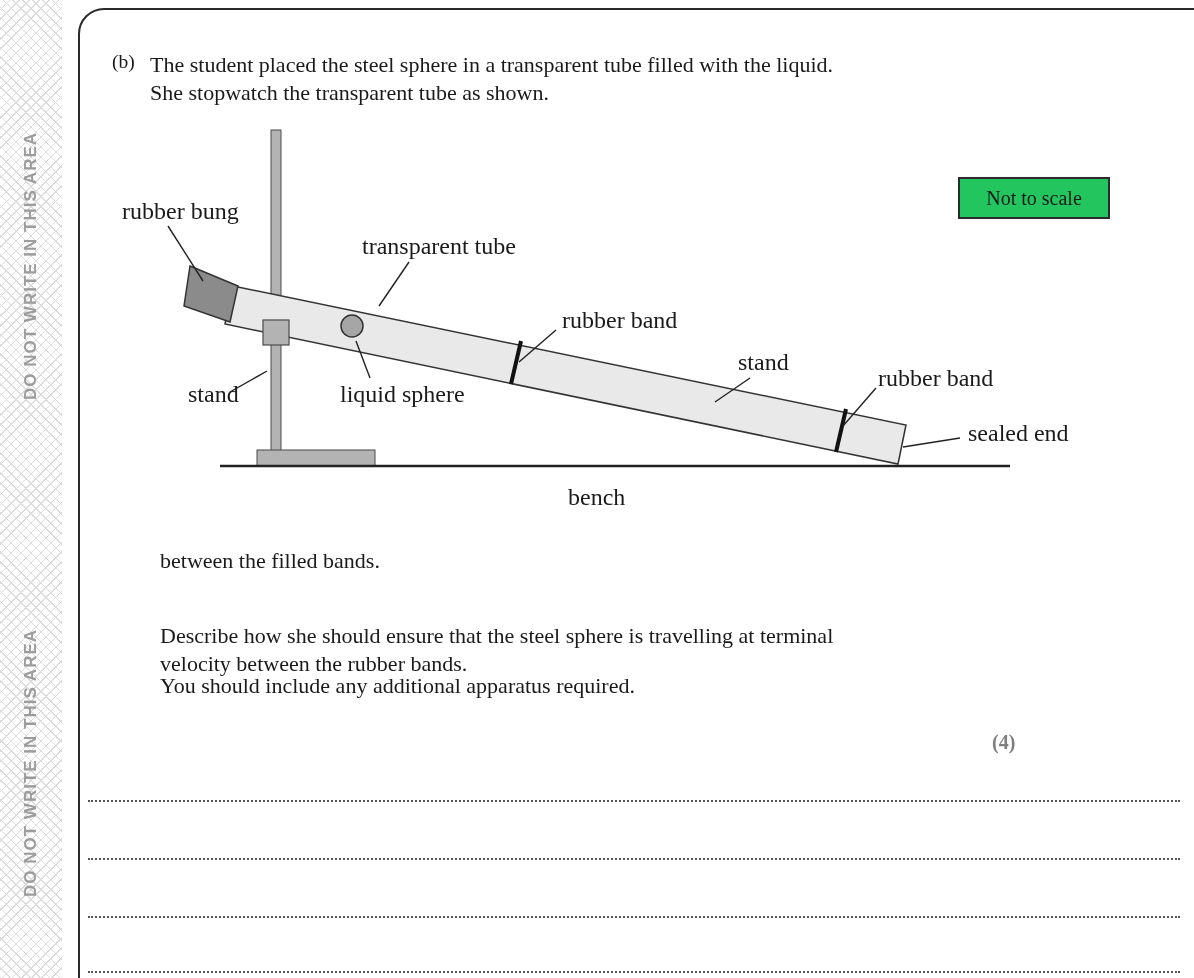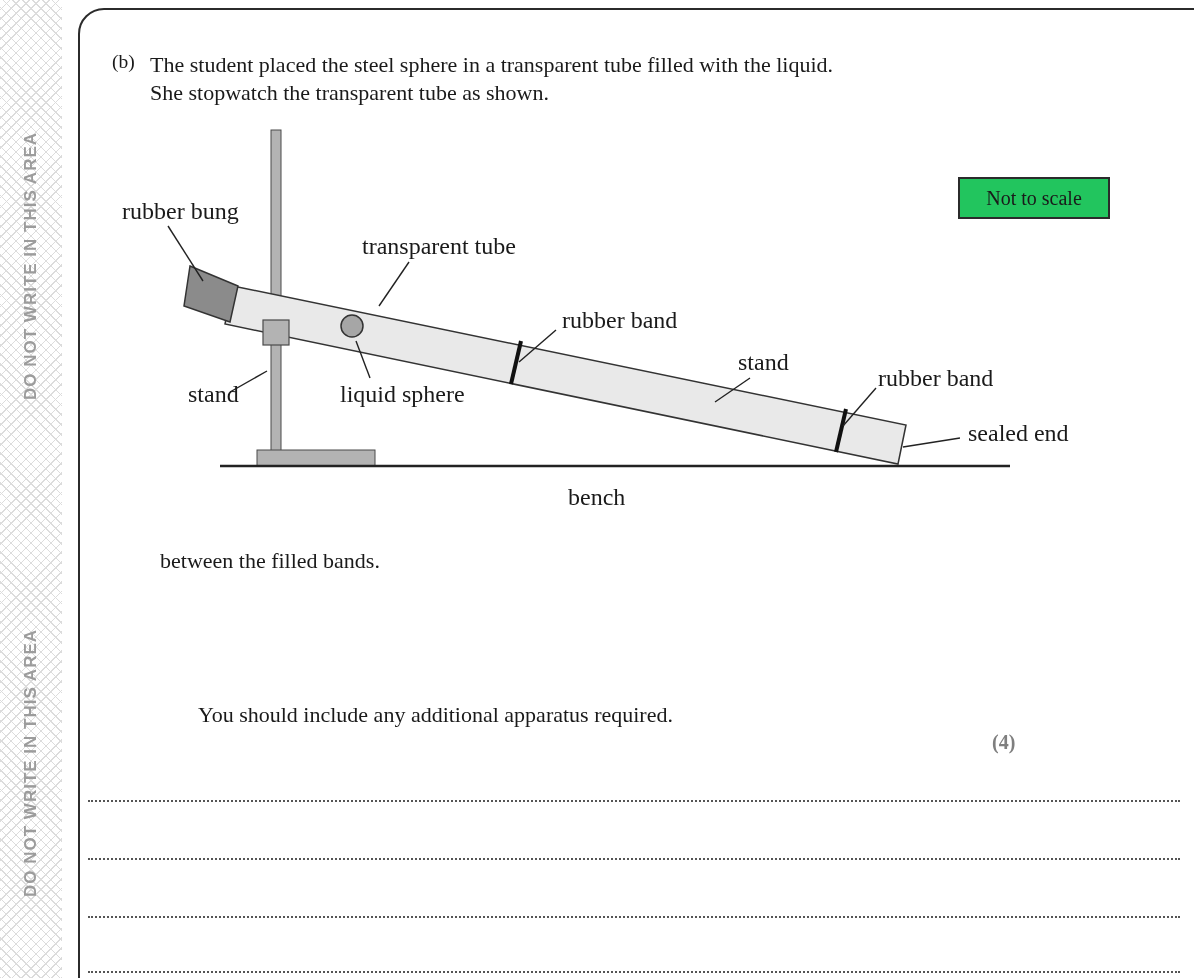"Describe how she should ensure" div.txt { html: none -> <div> <div>Describe how she should ensure that the steel sphere is travelling at terminal</div> <div>velocity between the rubber bands.</div> </div> }
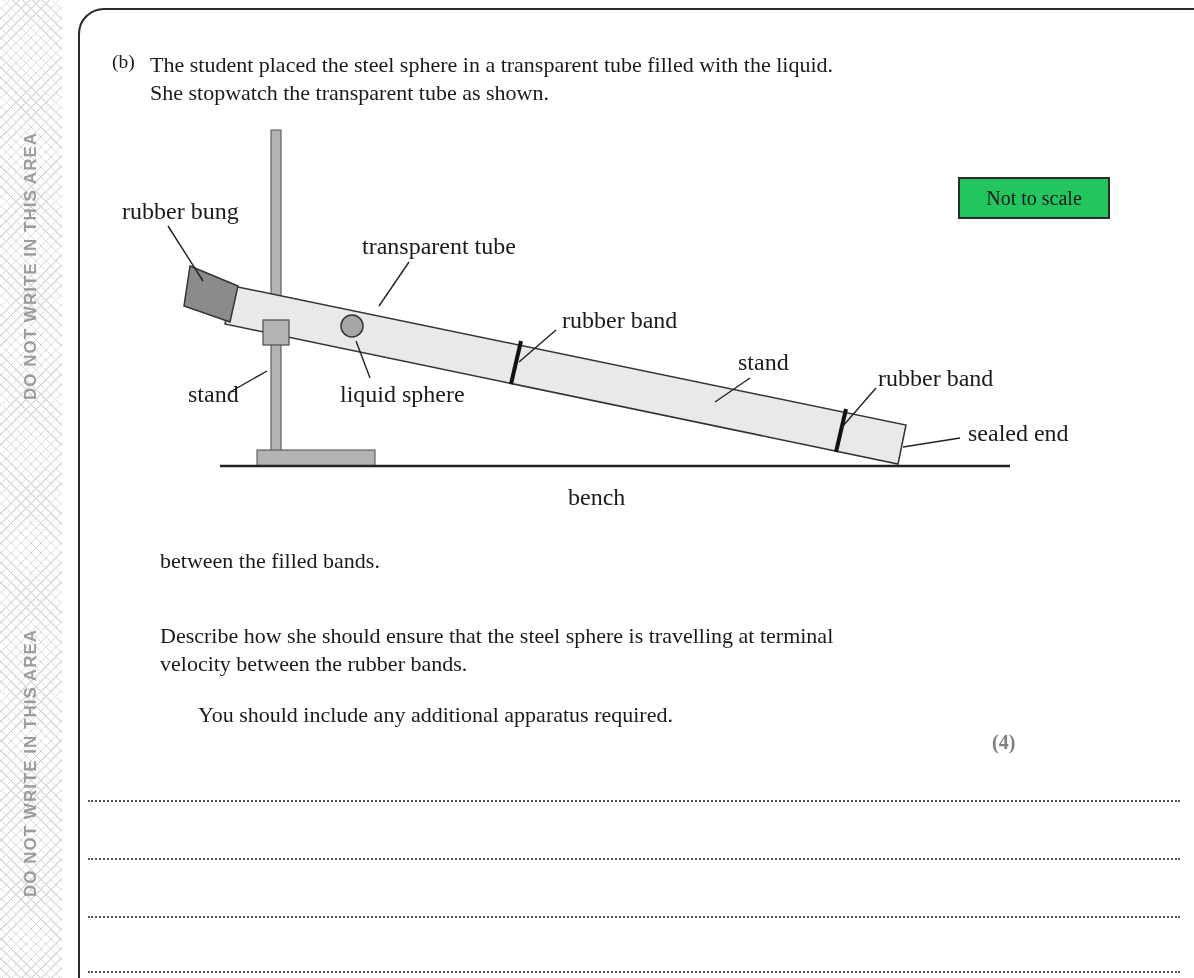"You should include any additional" .body3 { margin-left: 38px -> none; top: 701px -> 672px }
